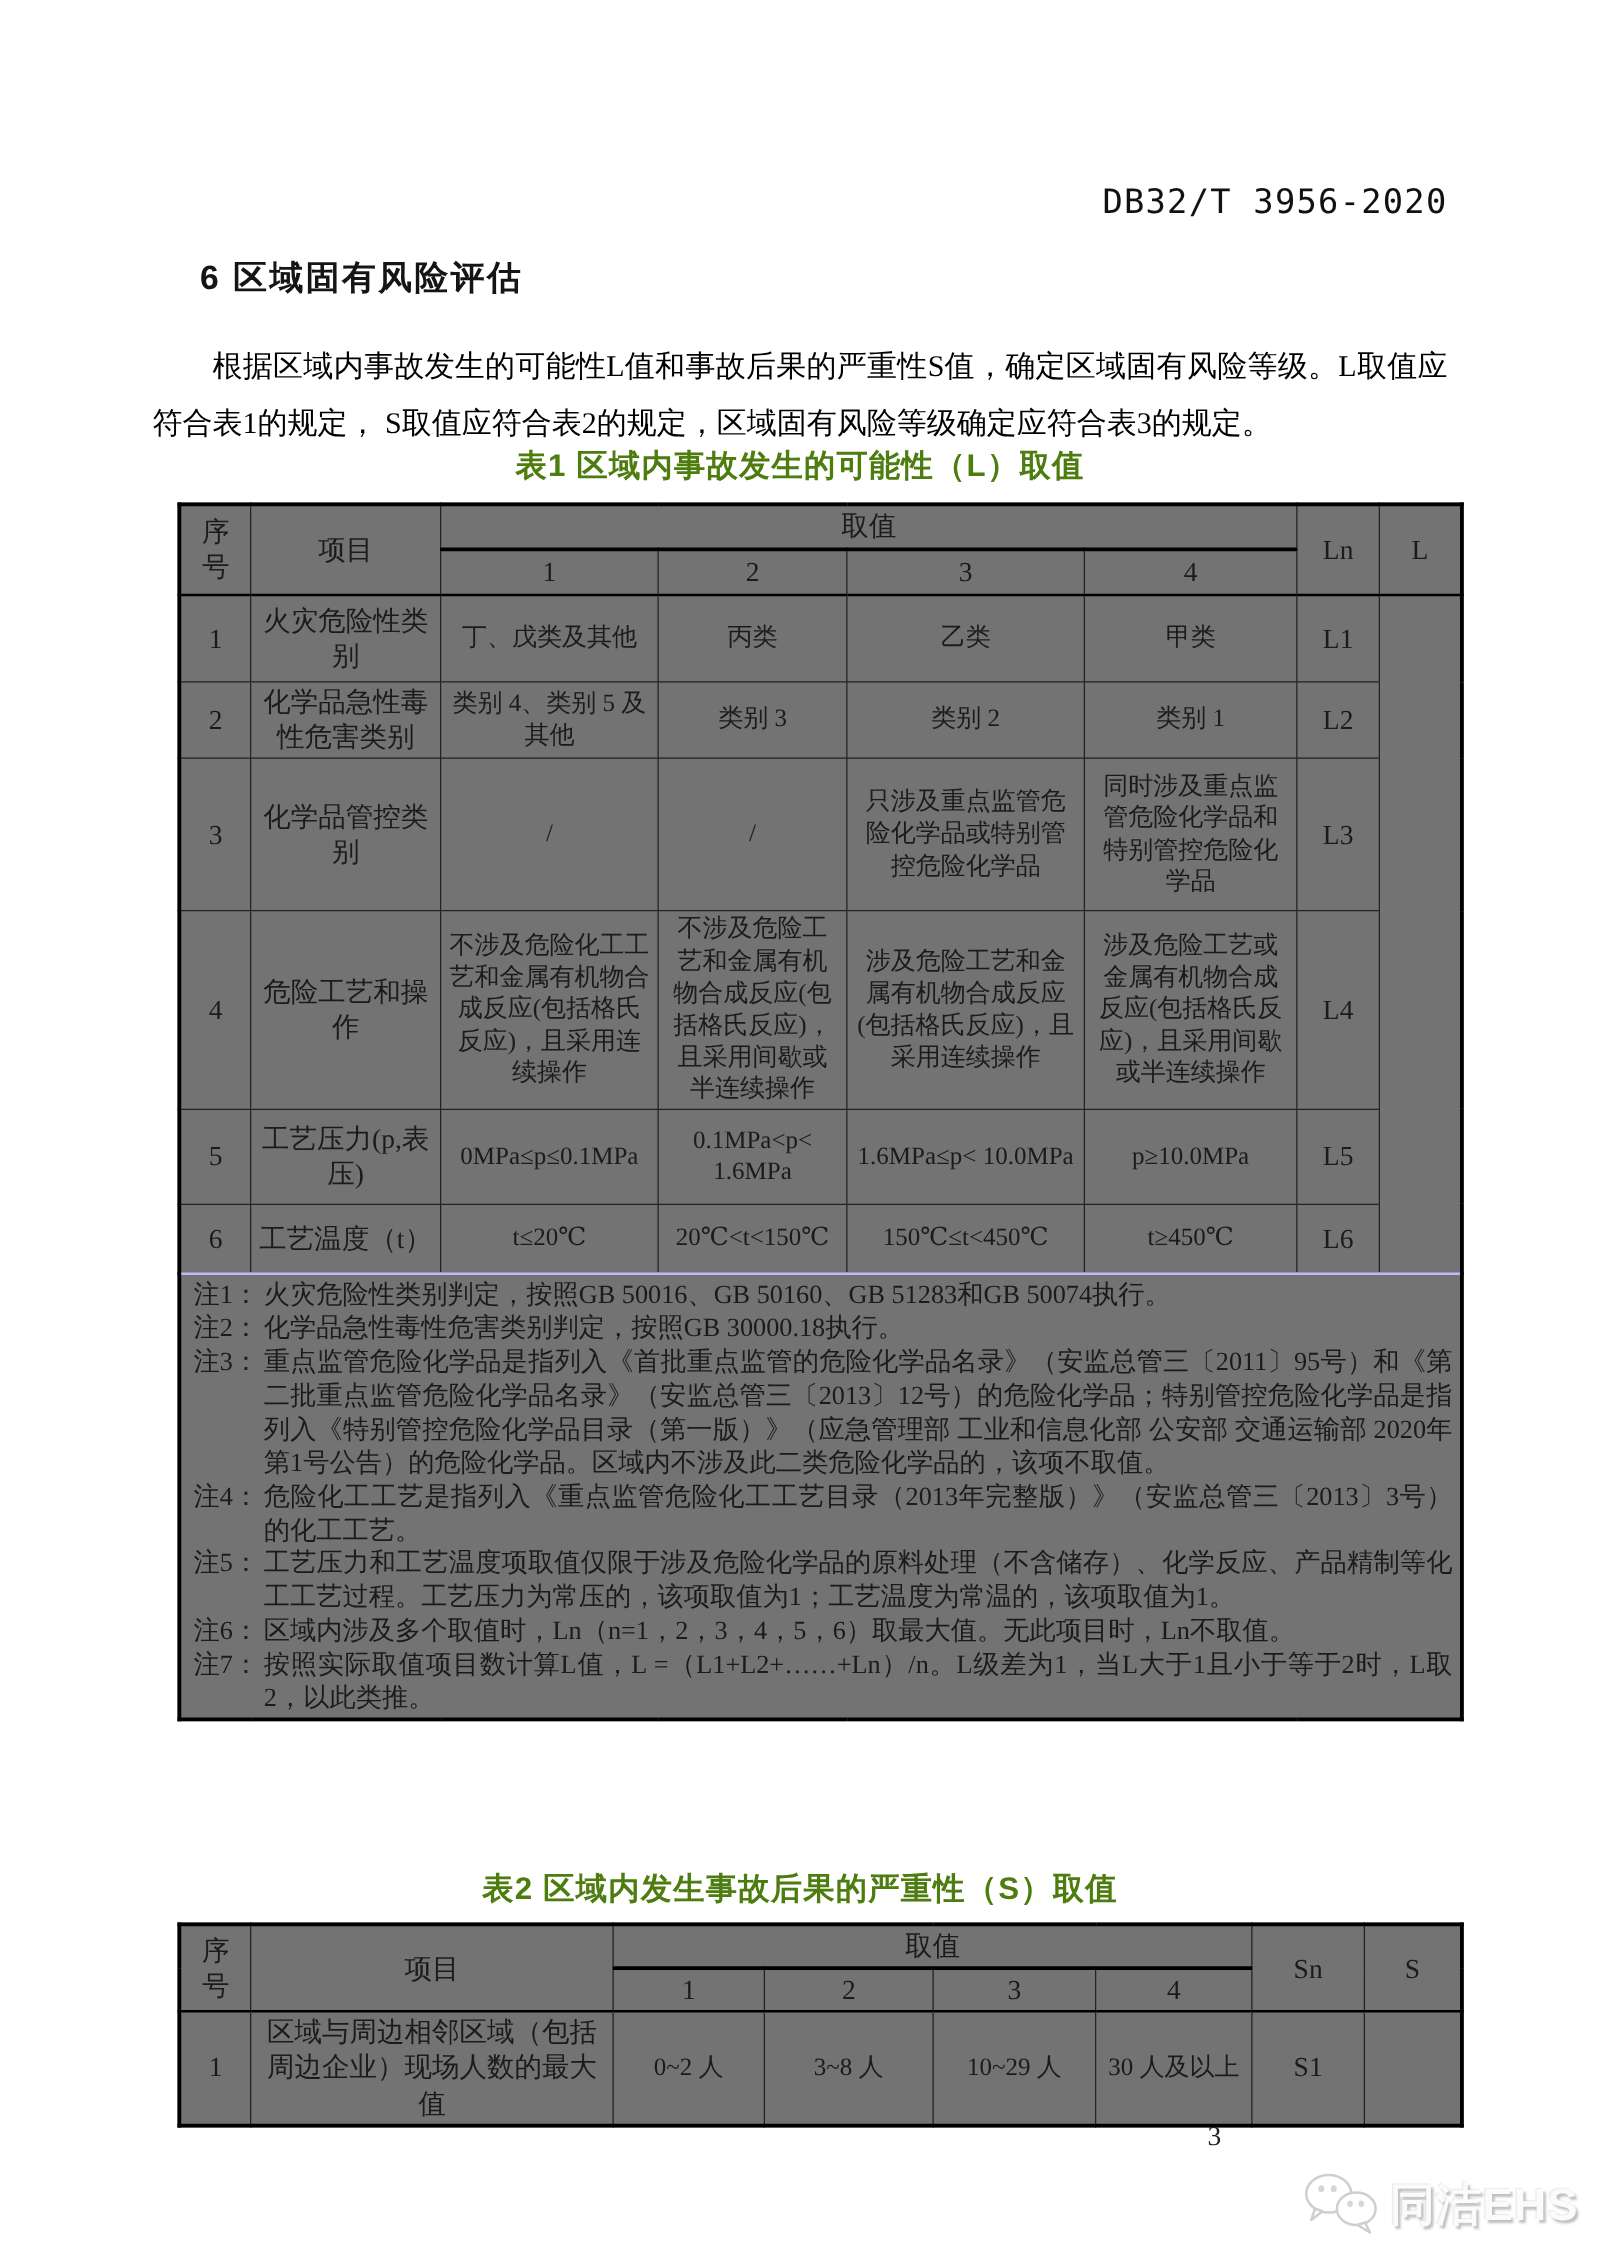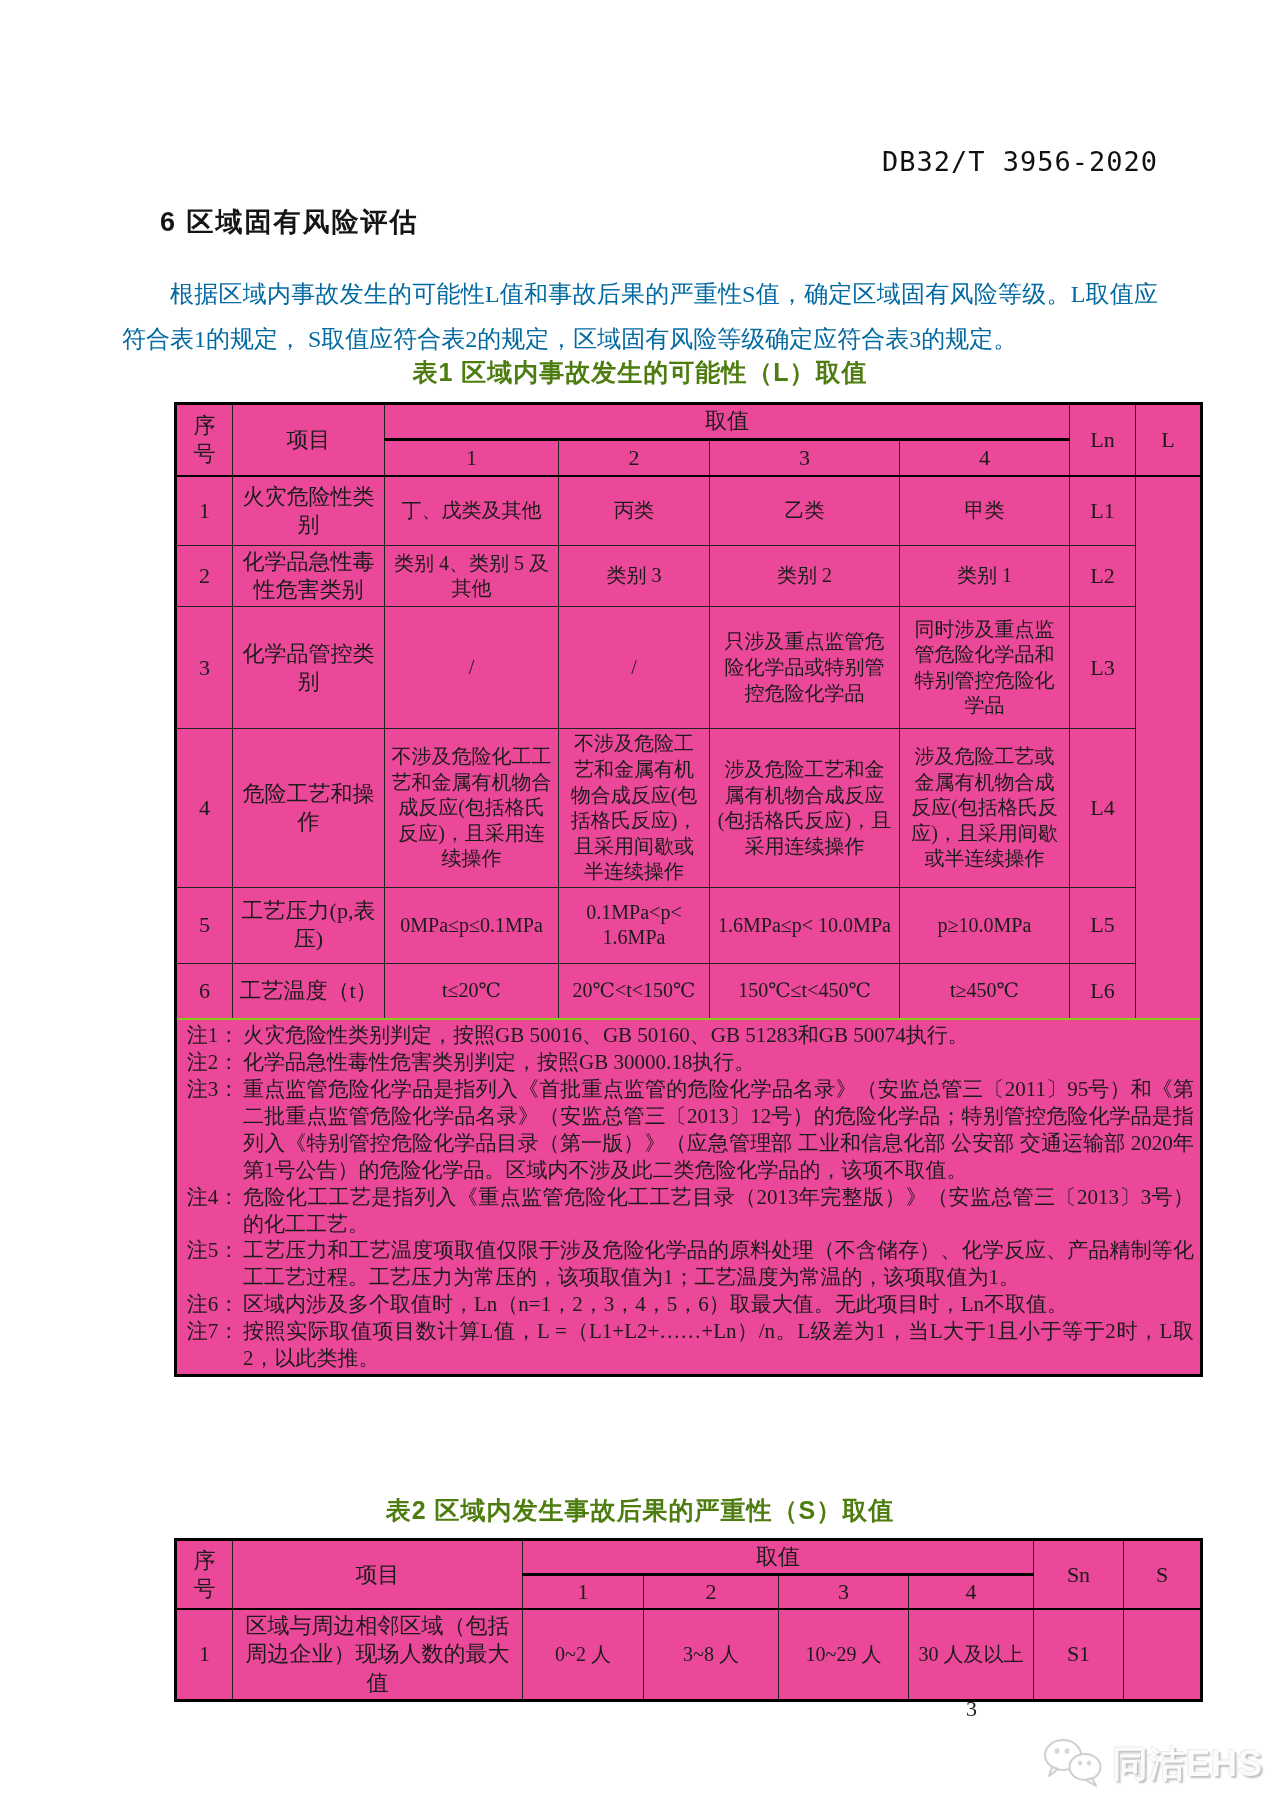"根据区域内事故发生的可能性L值和事故后果的严重性S值，确定区域固有风险等级。L取" .intro { color: #0369a1 -> #000000 }
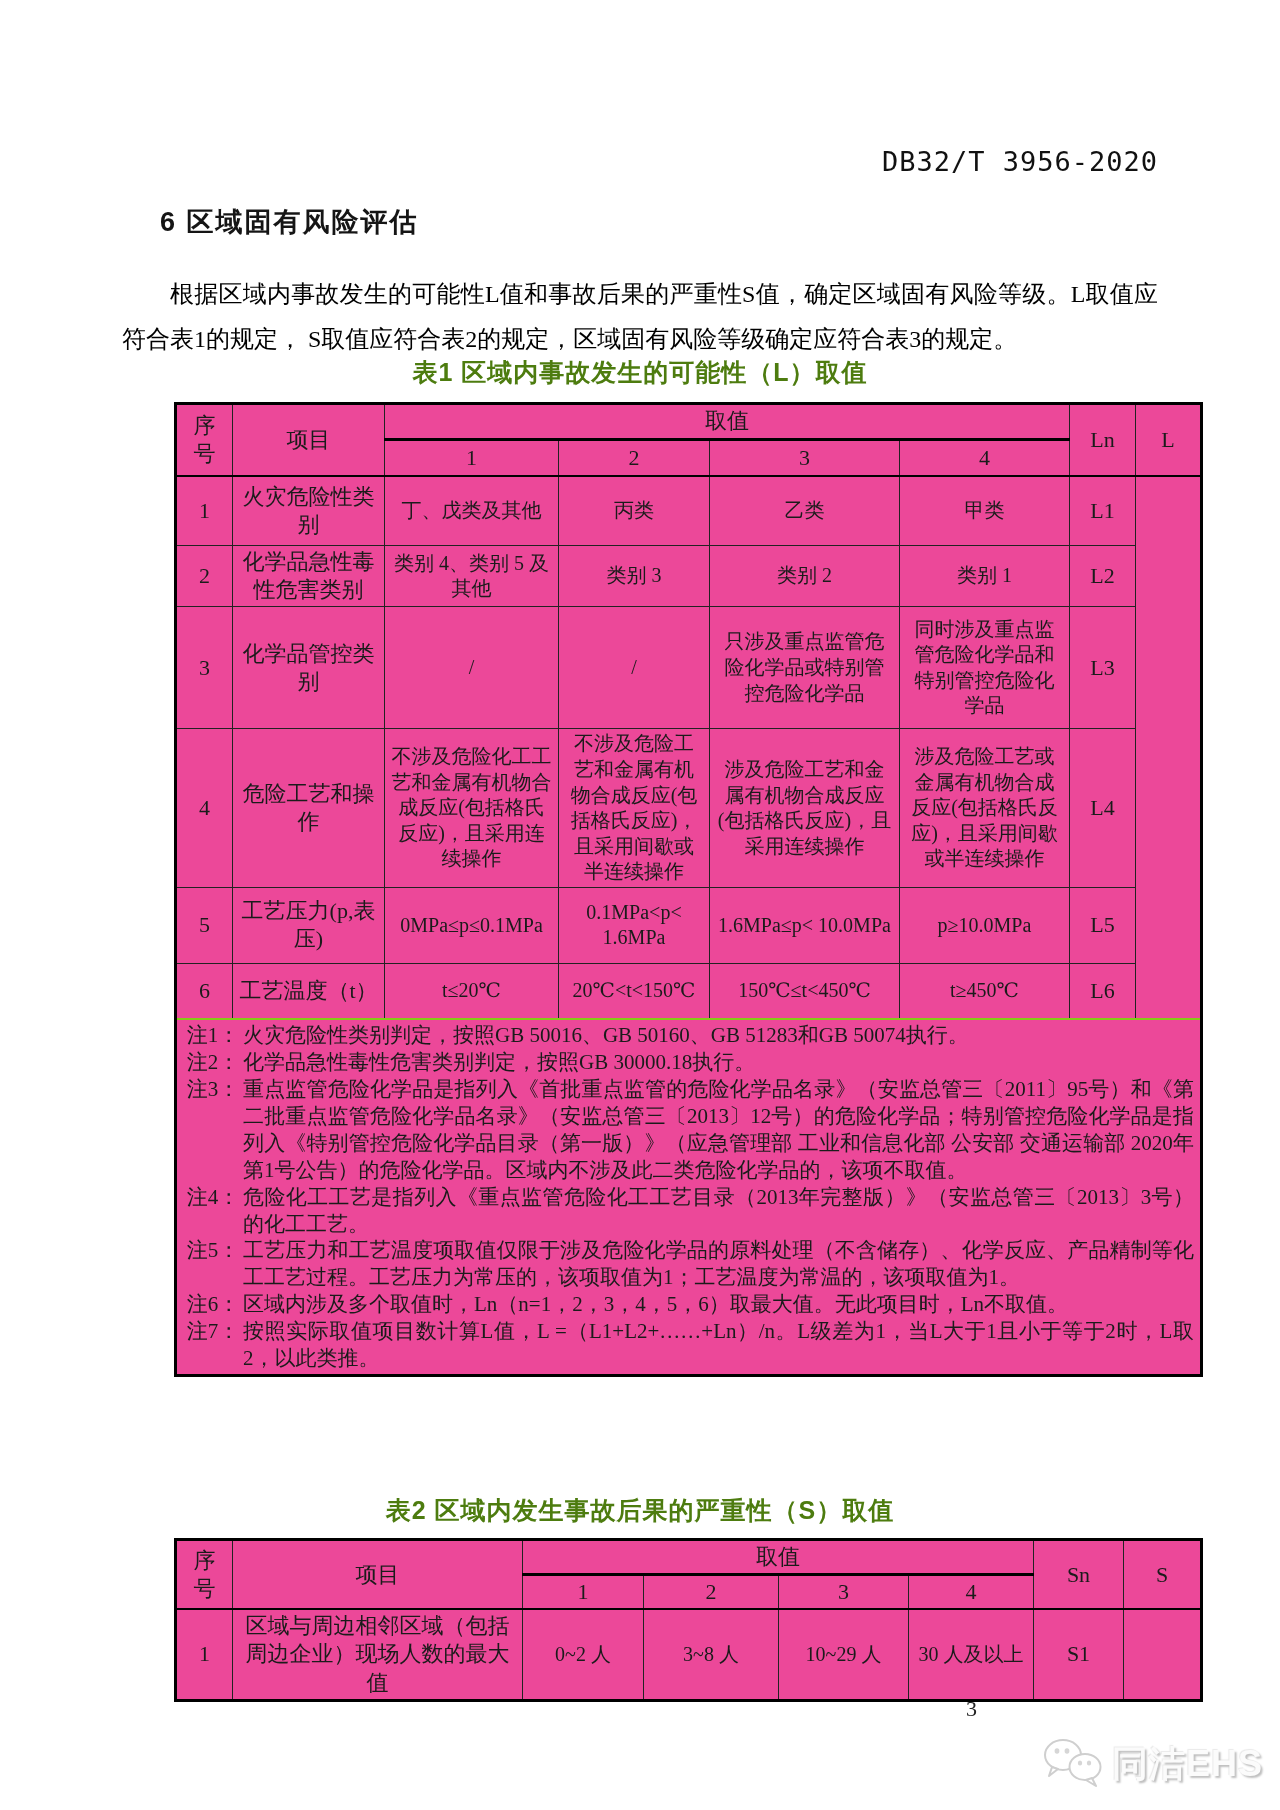"序号" .doc-table { background: #ec4899 -> #737373; margin-left: 32px -> none }
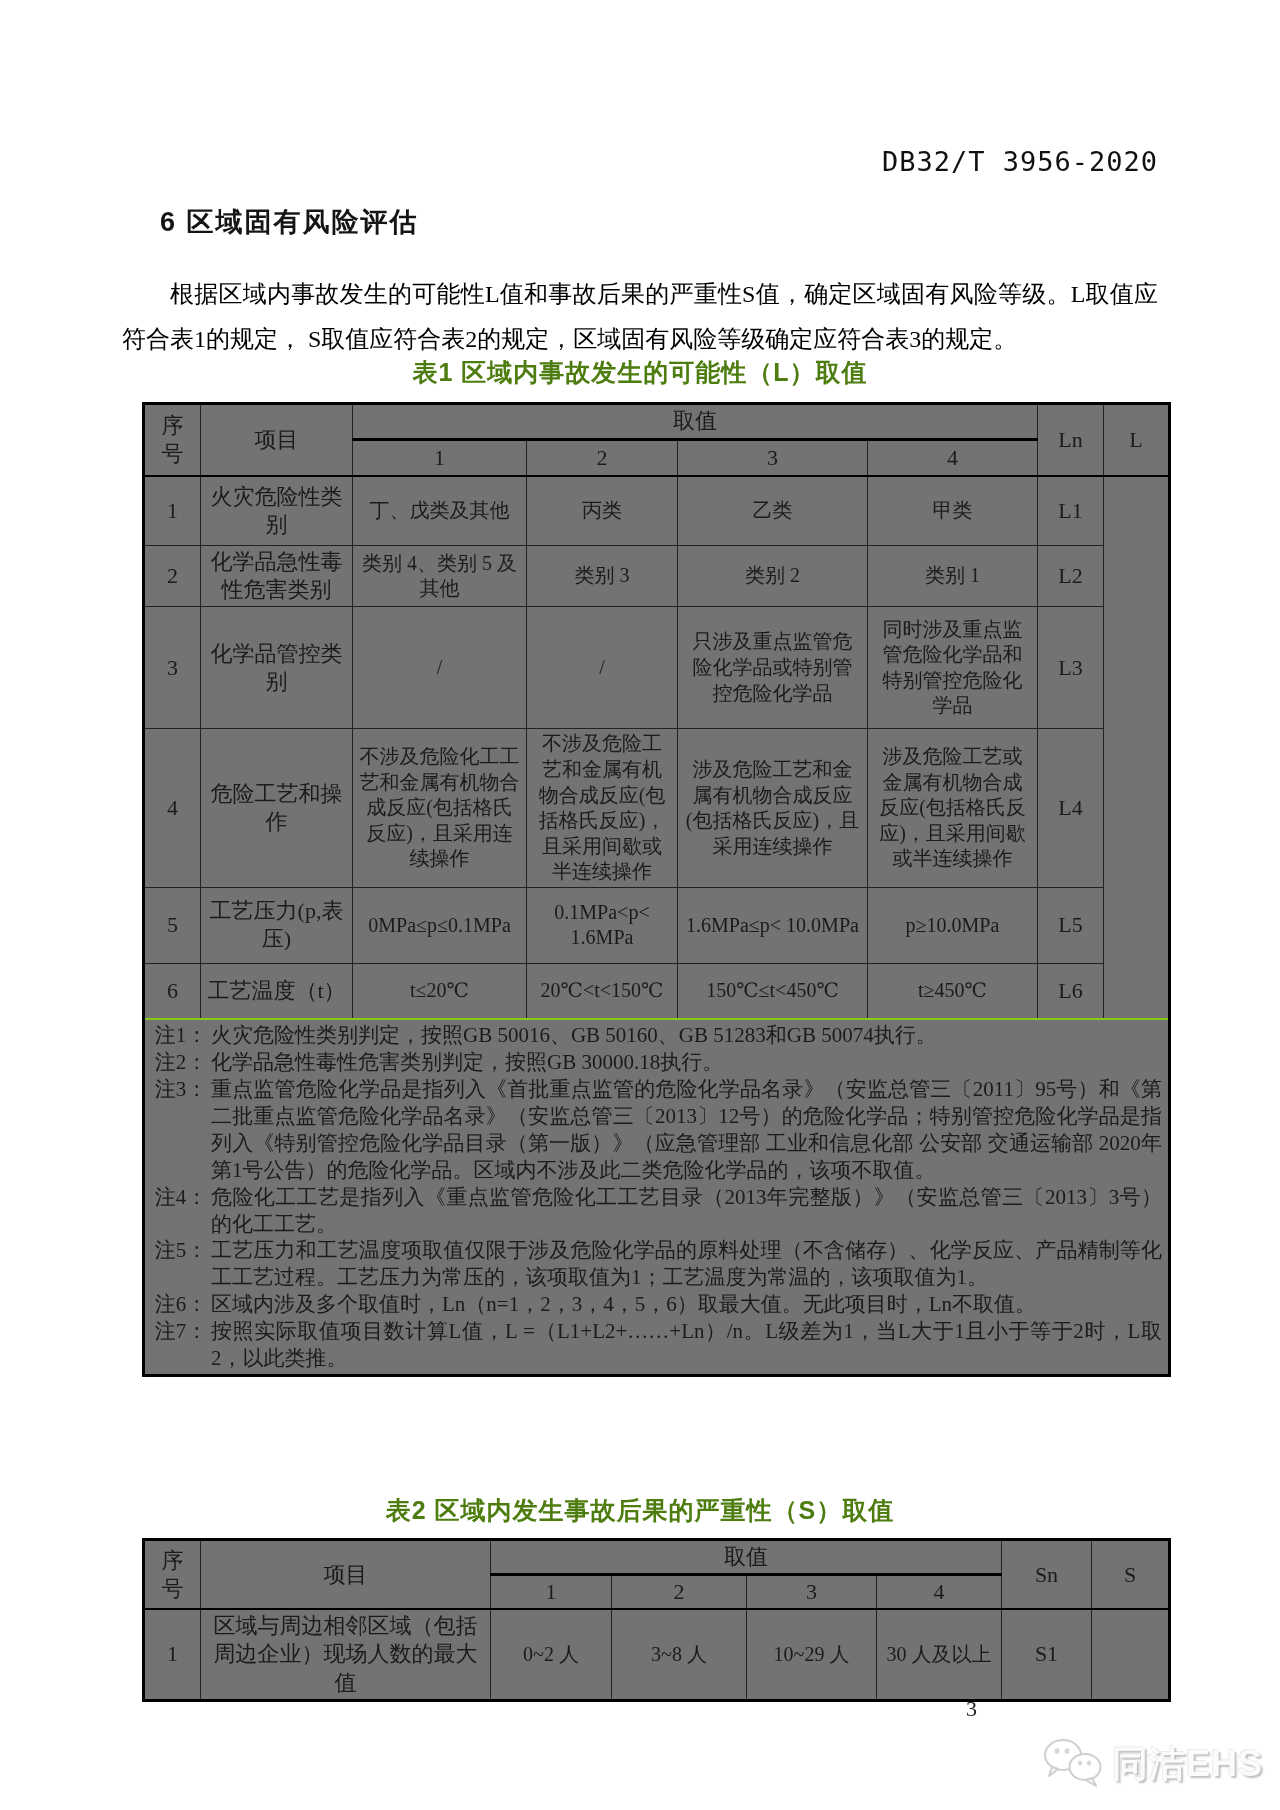"注1：" td.notes-cell { border-top: 2px solid #84cc16 -> 2px solid #c4b5fd }
